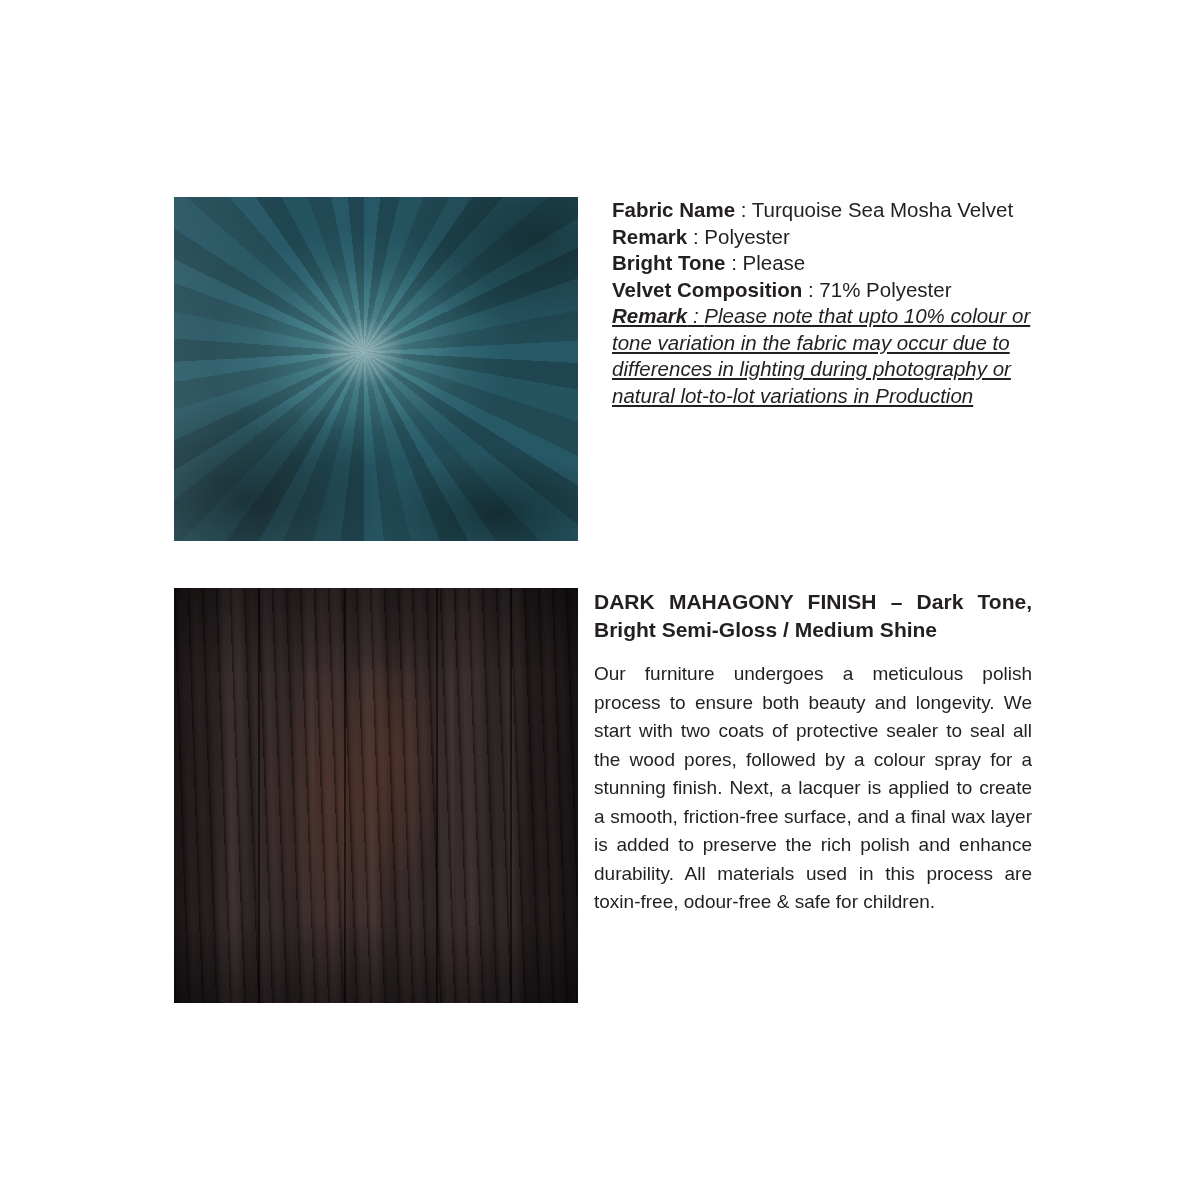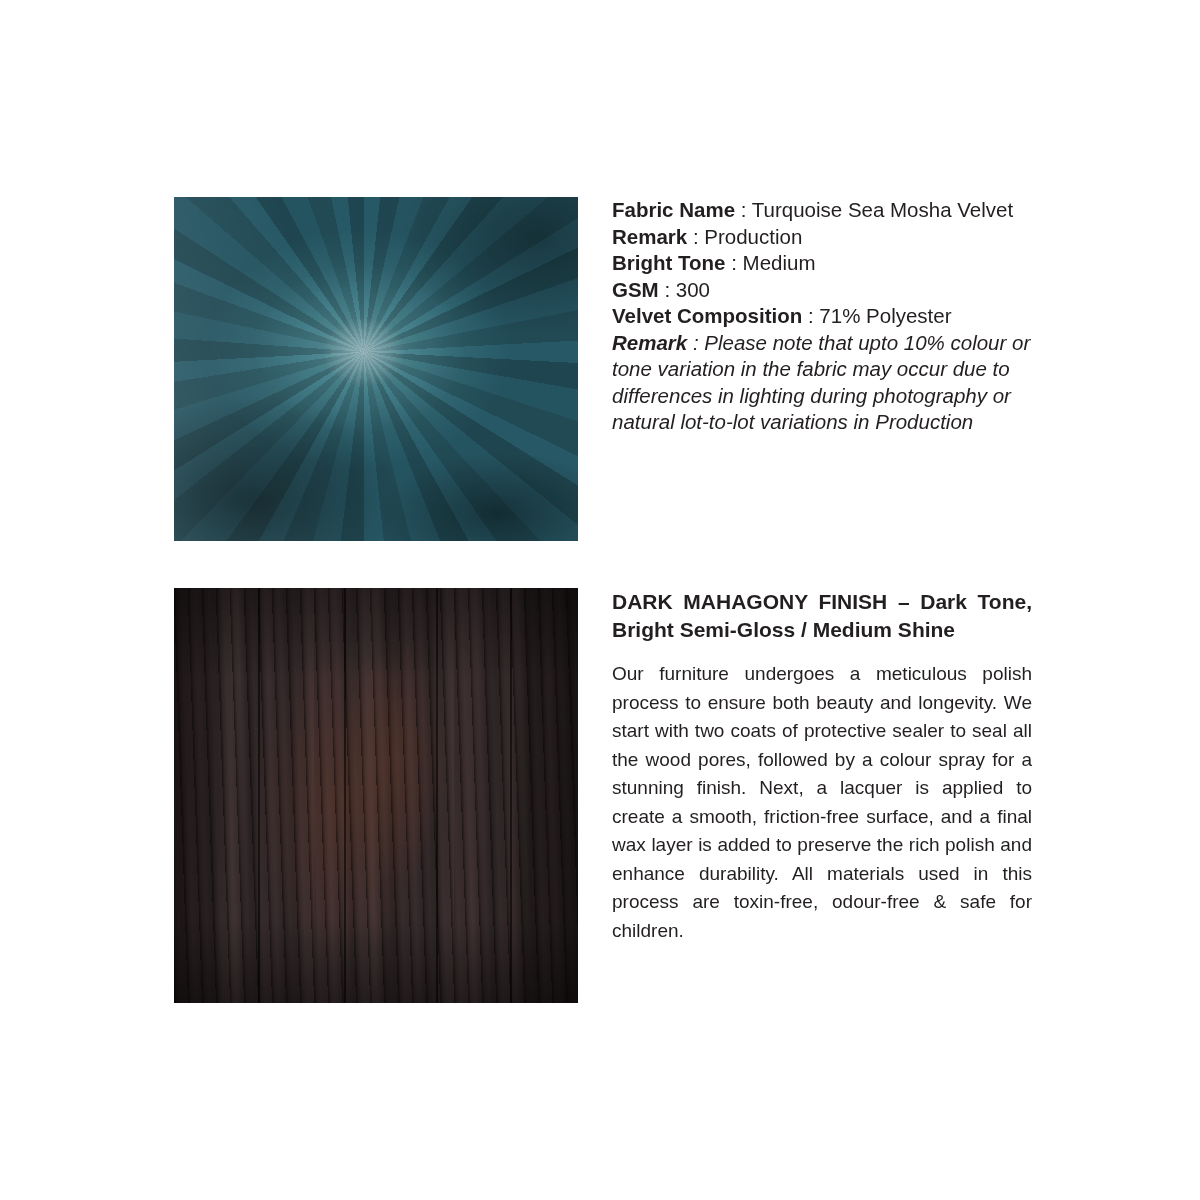"Production" span { text: Production -> Polyester }
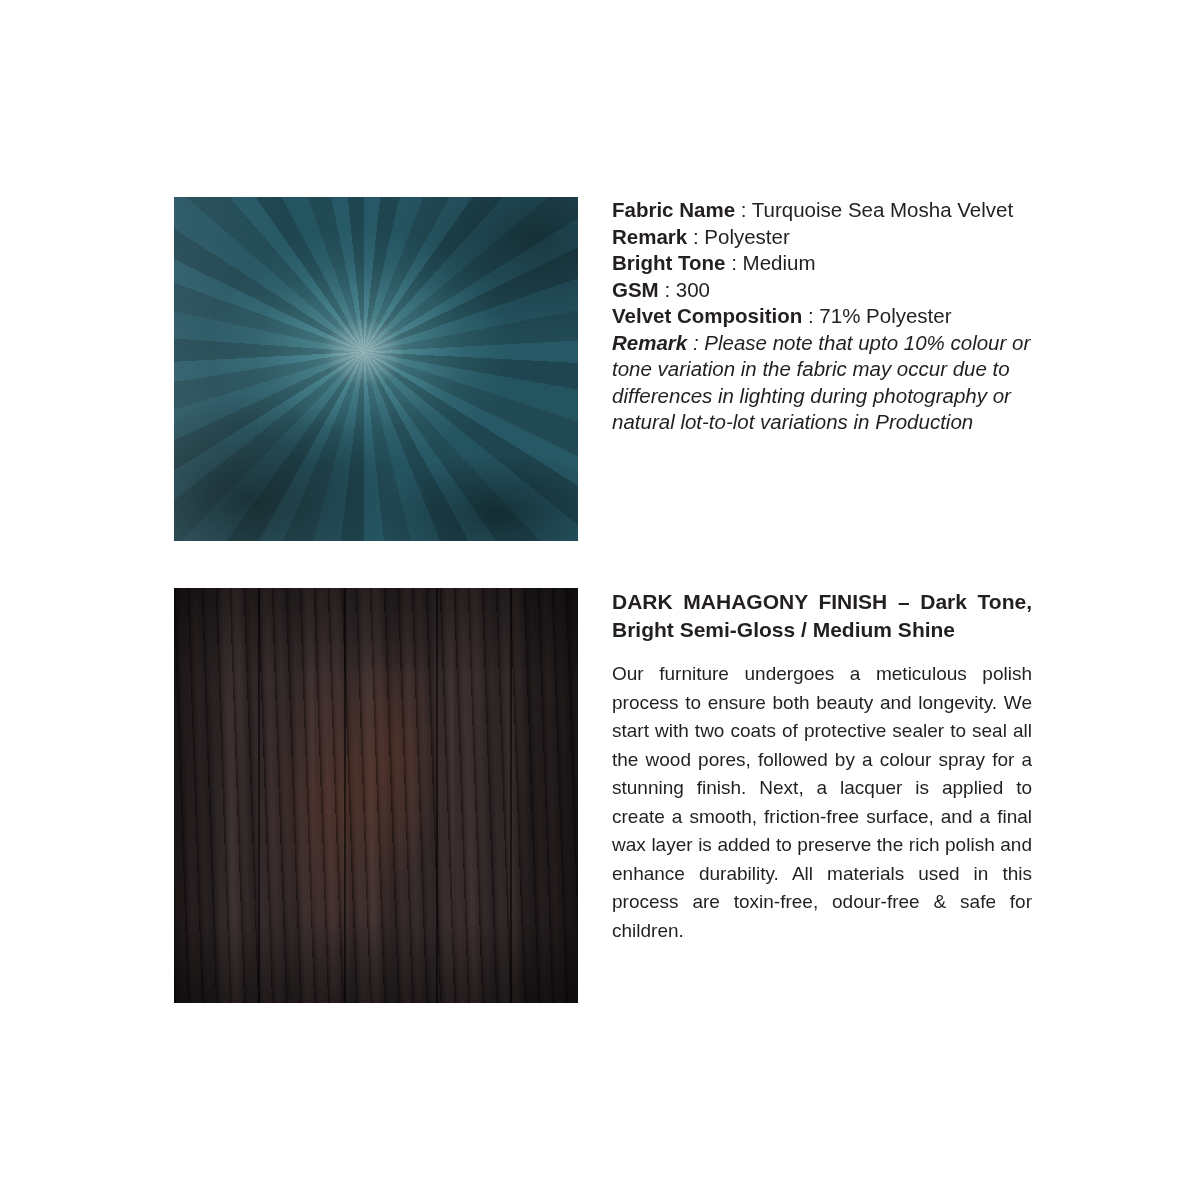"Medium" span { text: Medium -> Please }
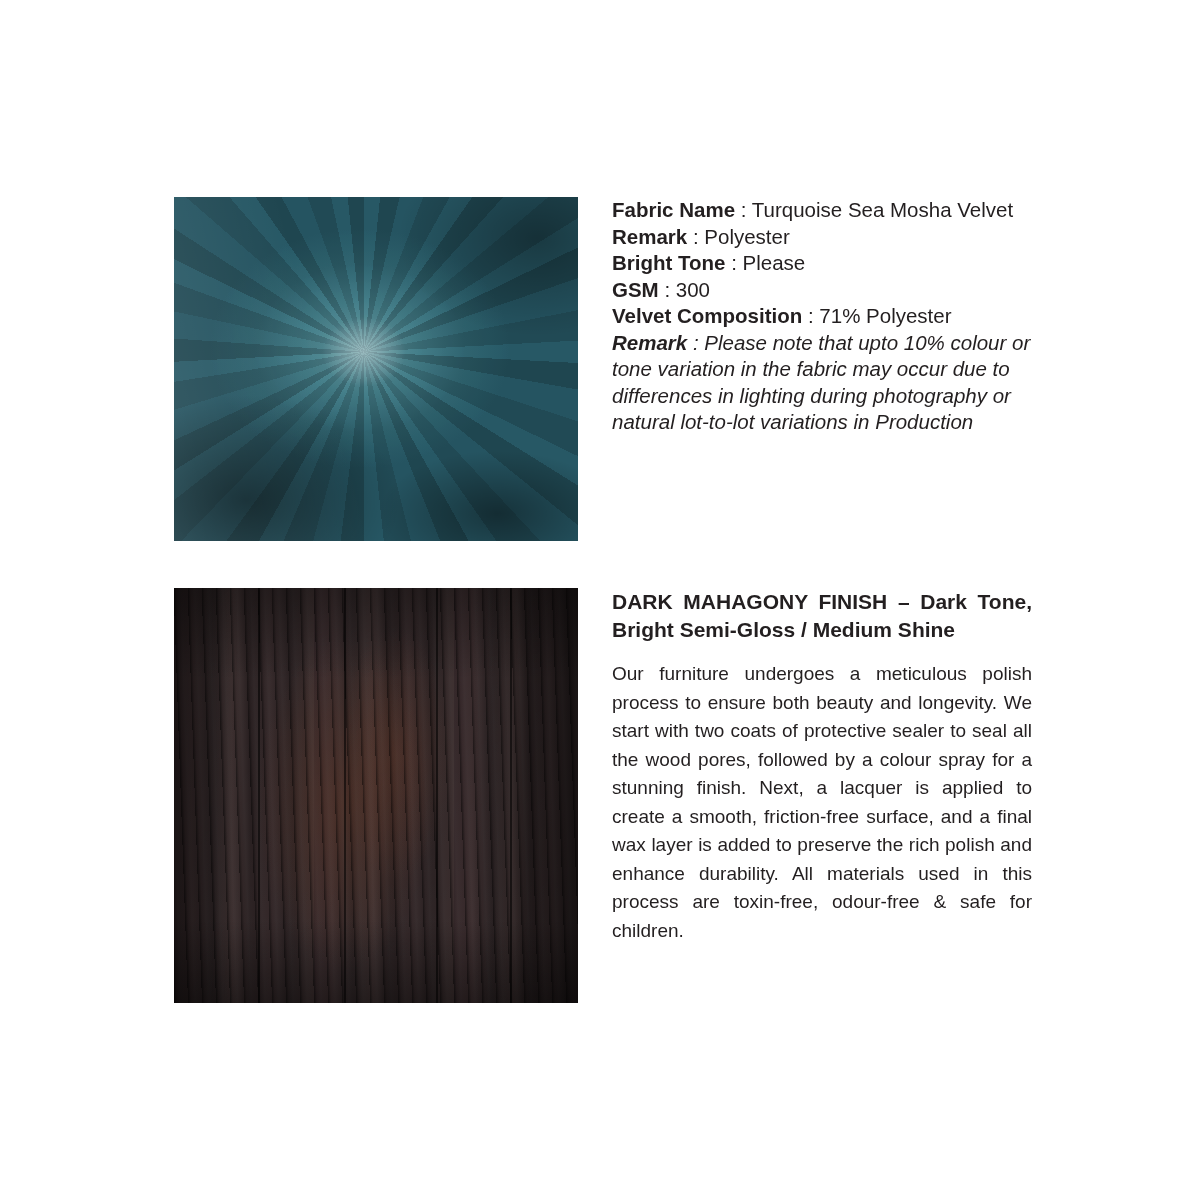"GSM : 300" div.spec-line { html: <div> <span>GSM</span><span> : </span><span>300</span> </div> -> none }
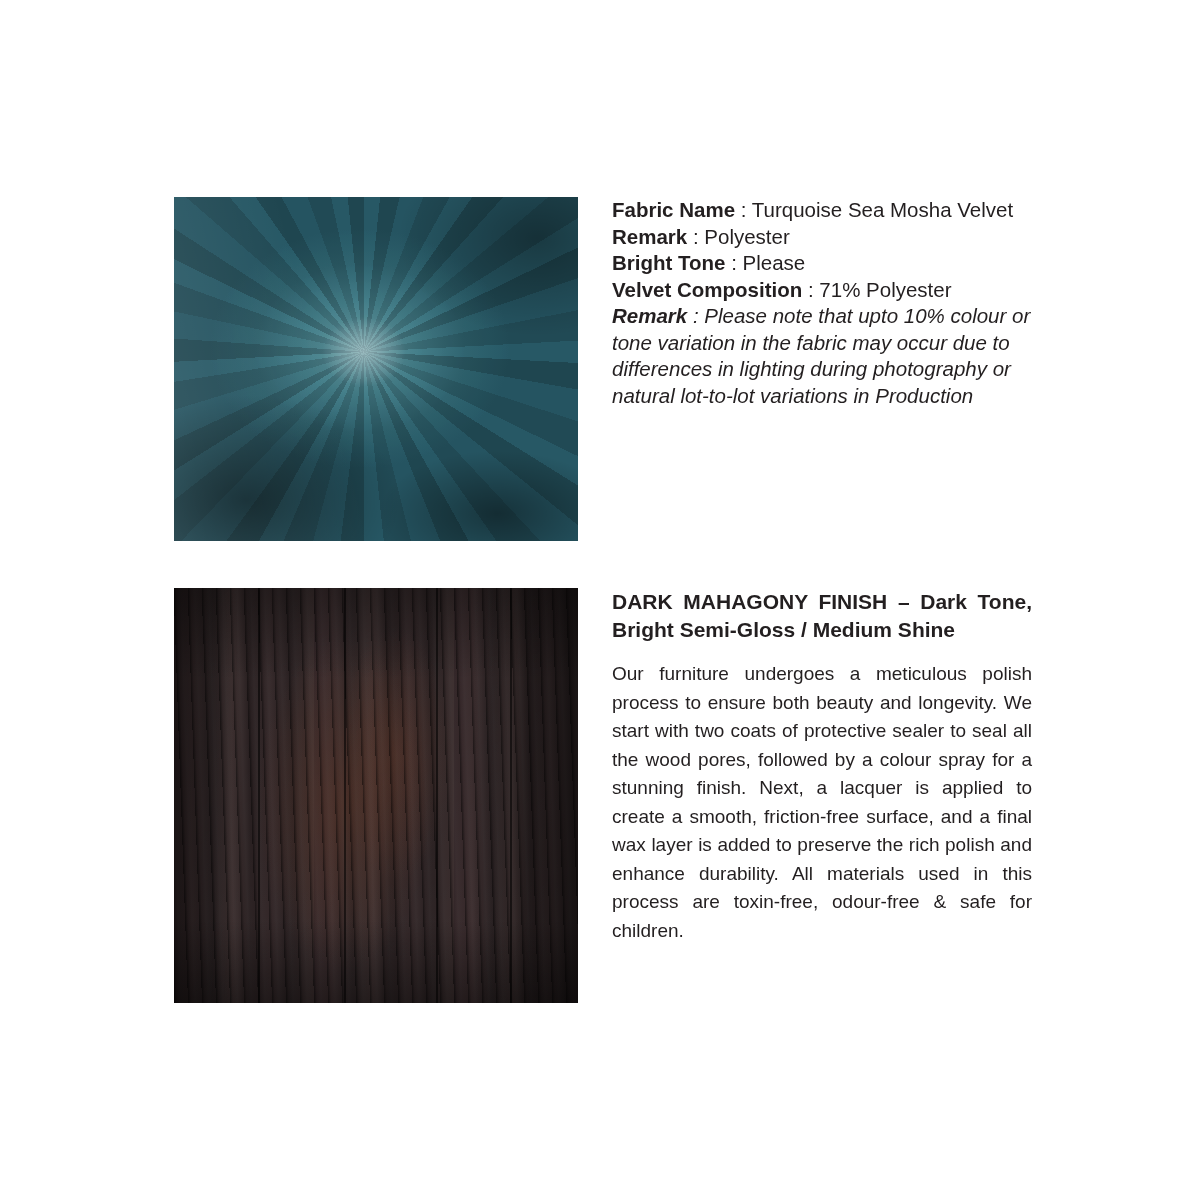"Remark : Please note that" .remark { text-decoration: none -> underline }
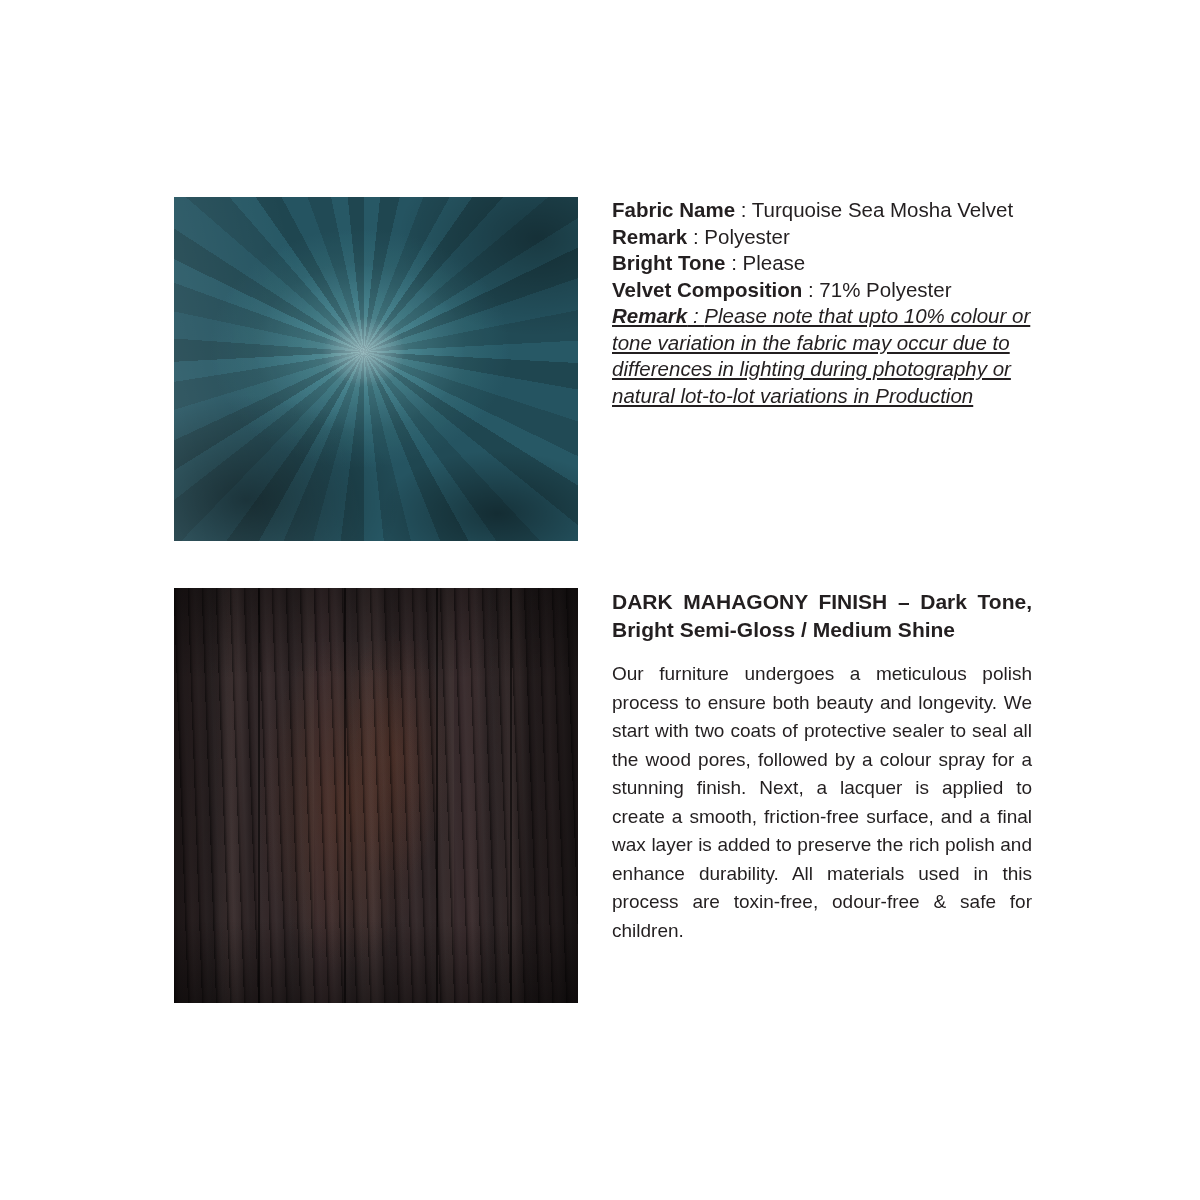"DARK MAHAGONY FINISH – Dark" .finish-text { margin-left: 34px -> 16px }
